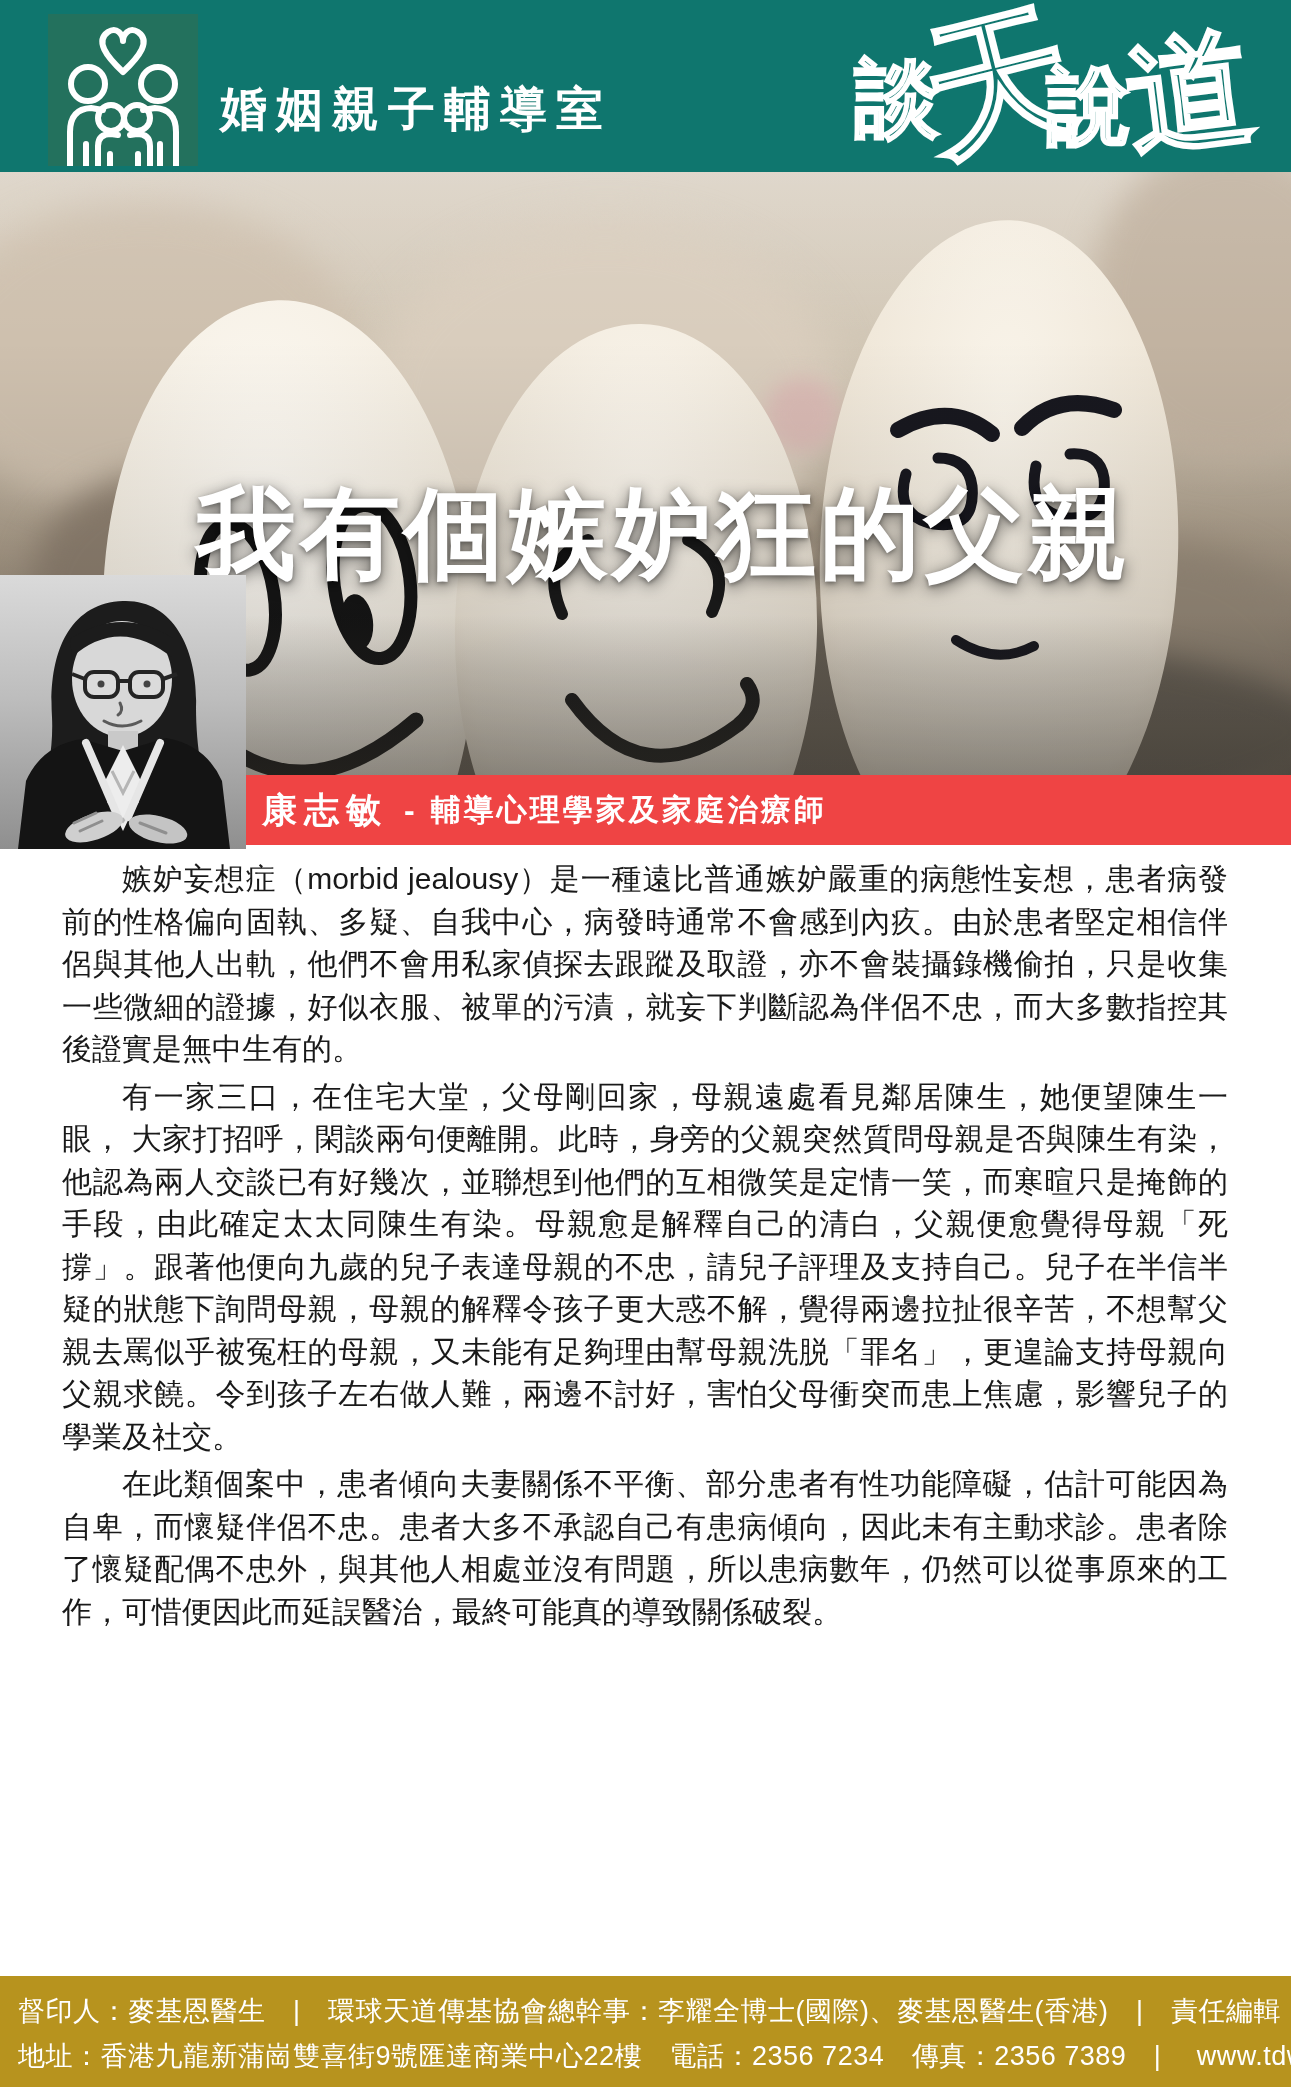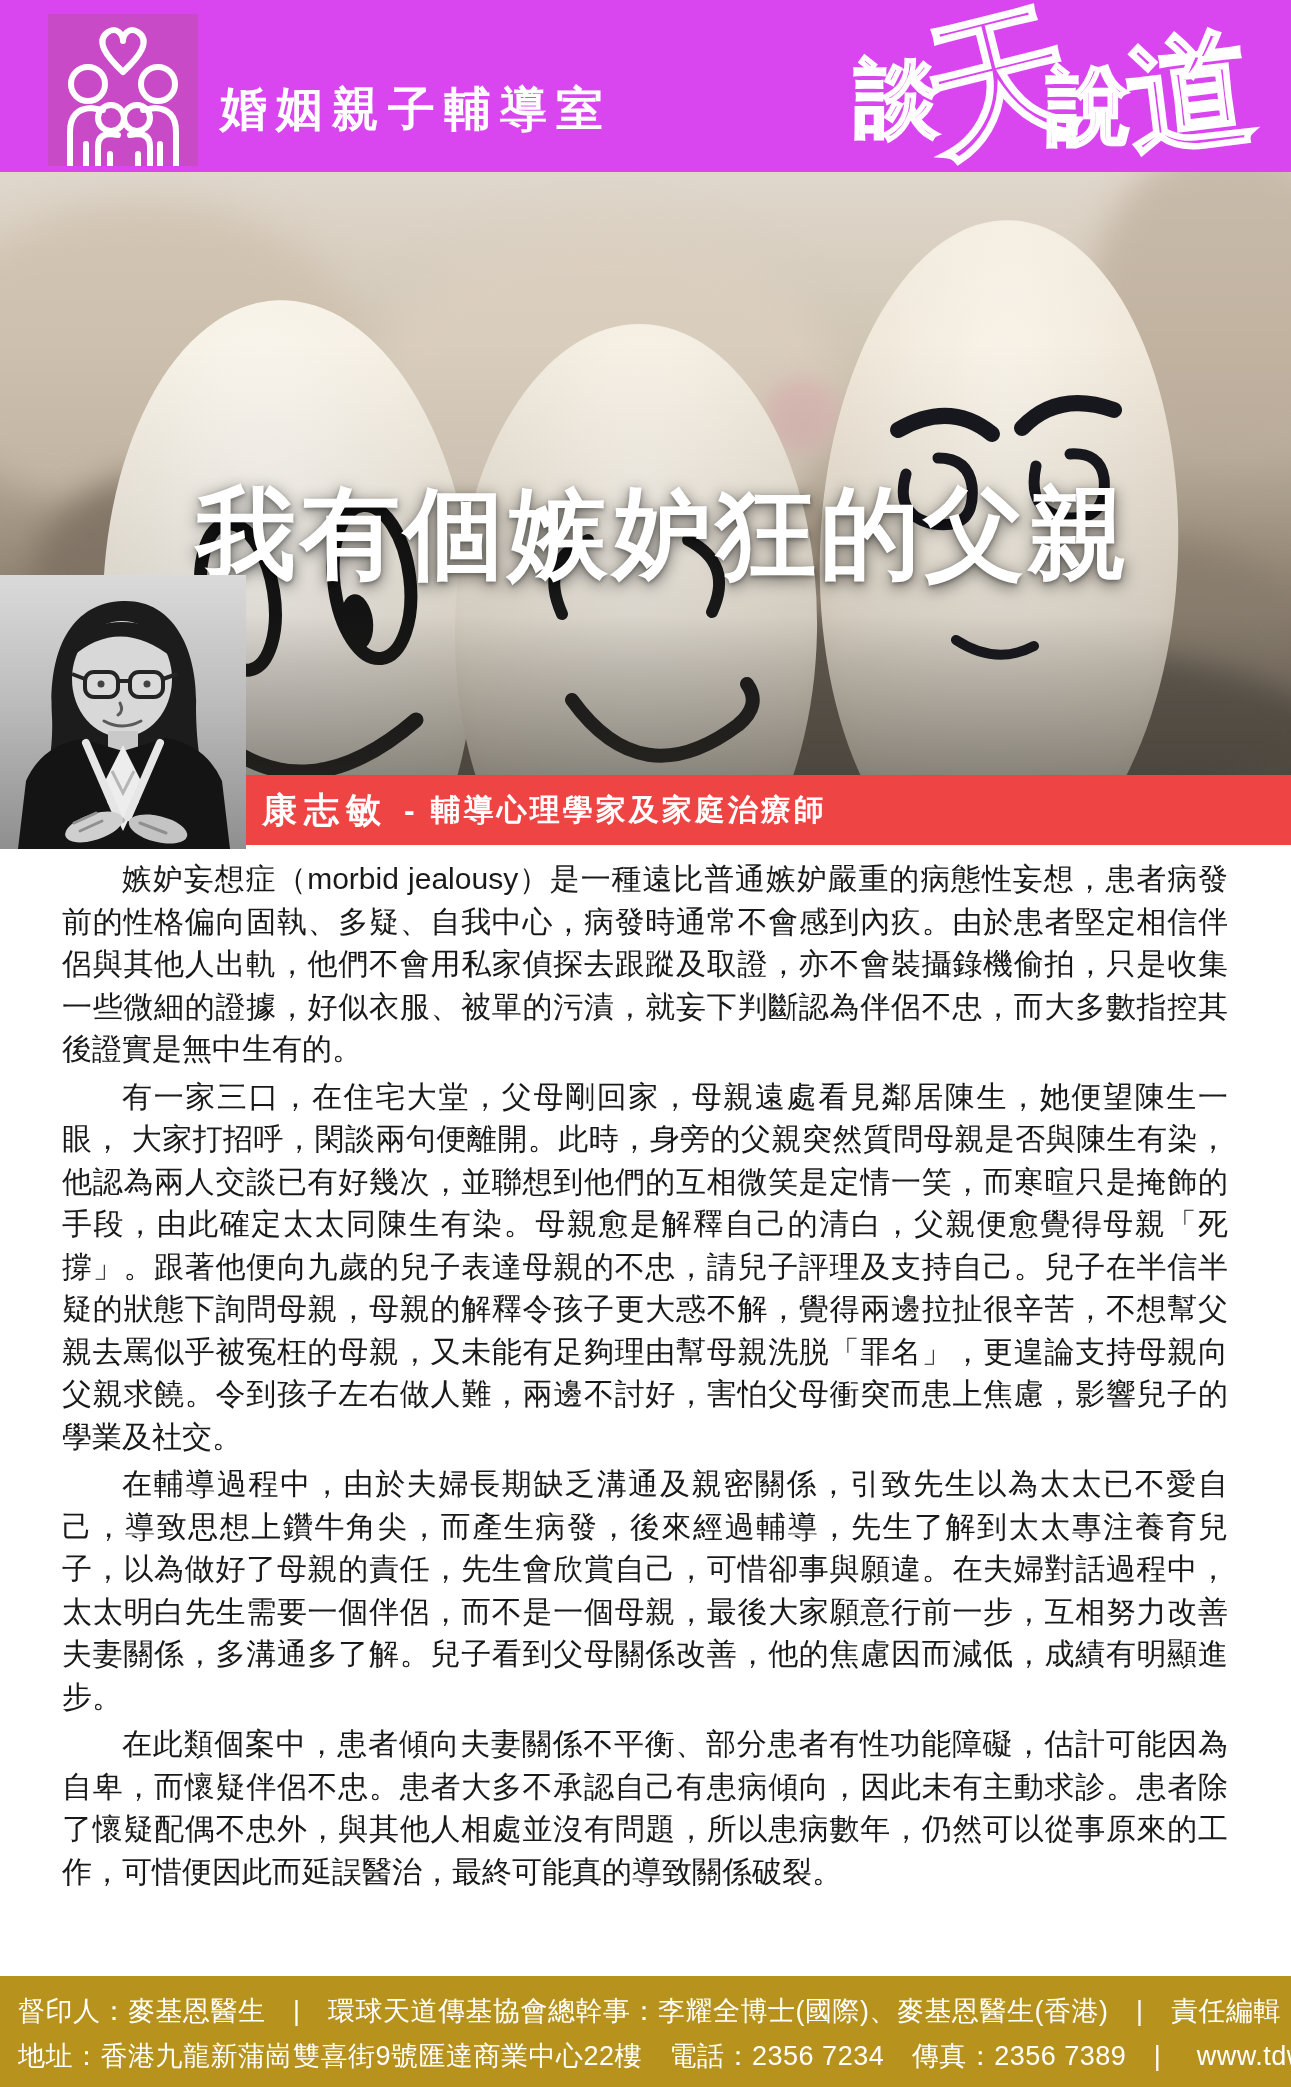"婚姻親子輔導室" .masthead { background: #d946ef -> #0f766e }
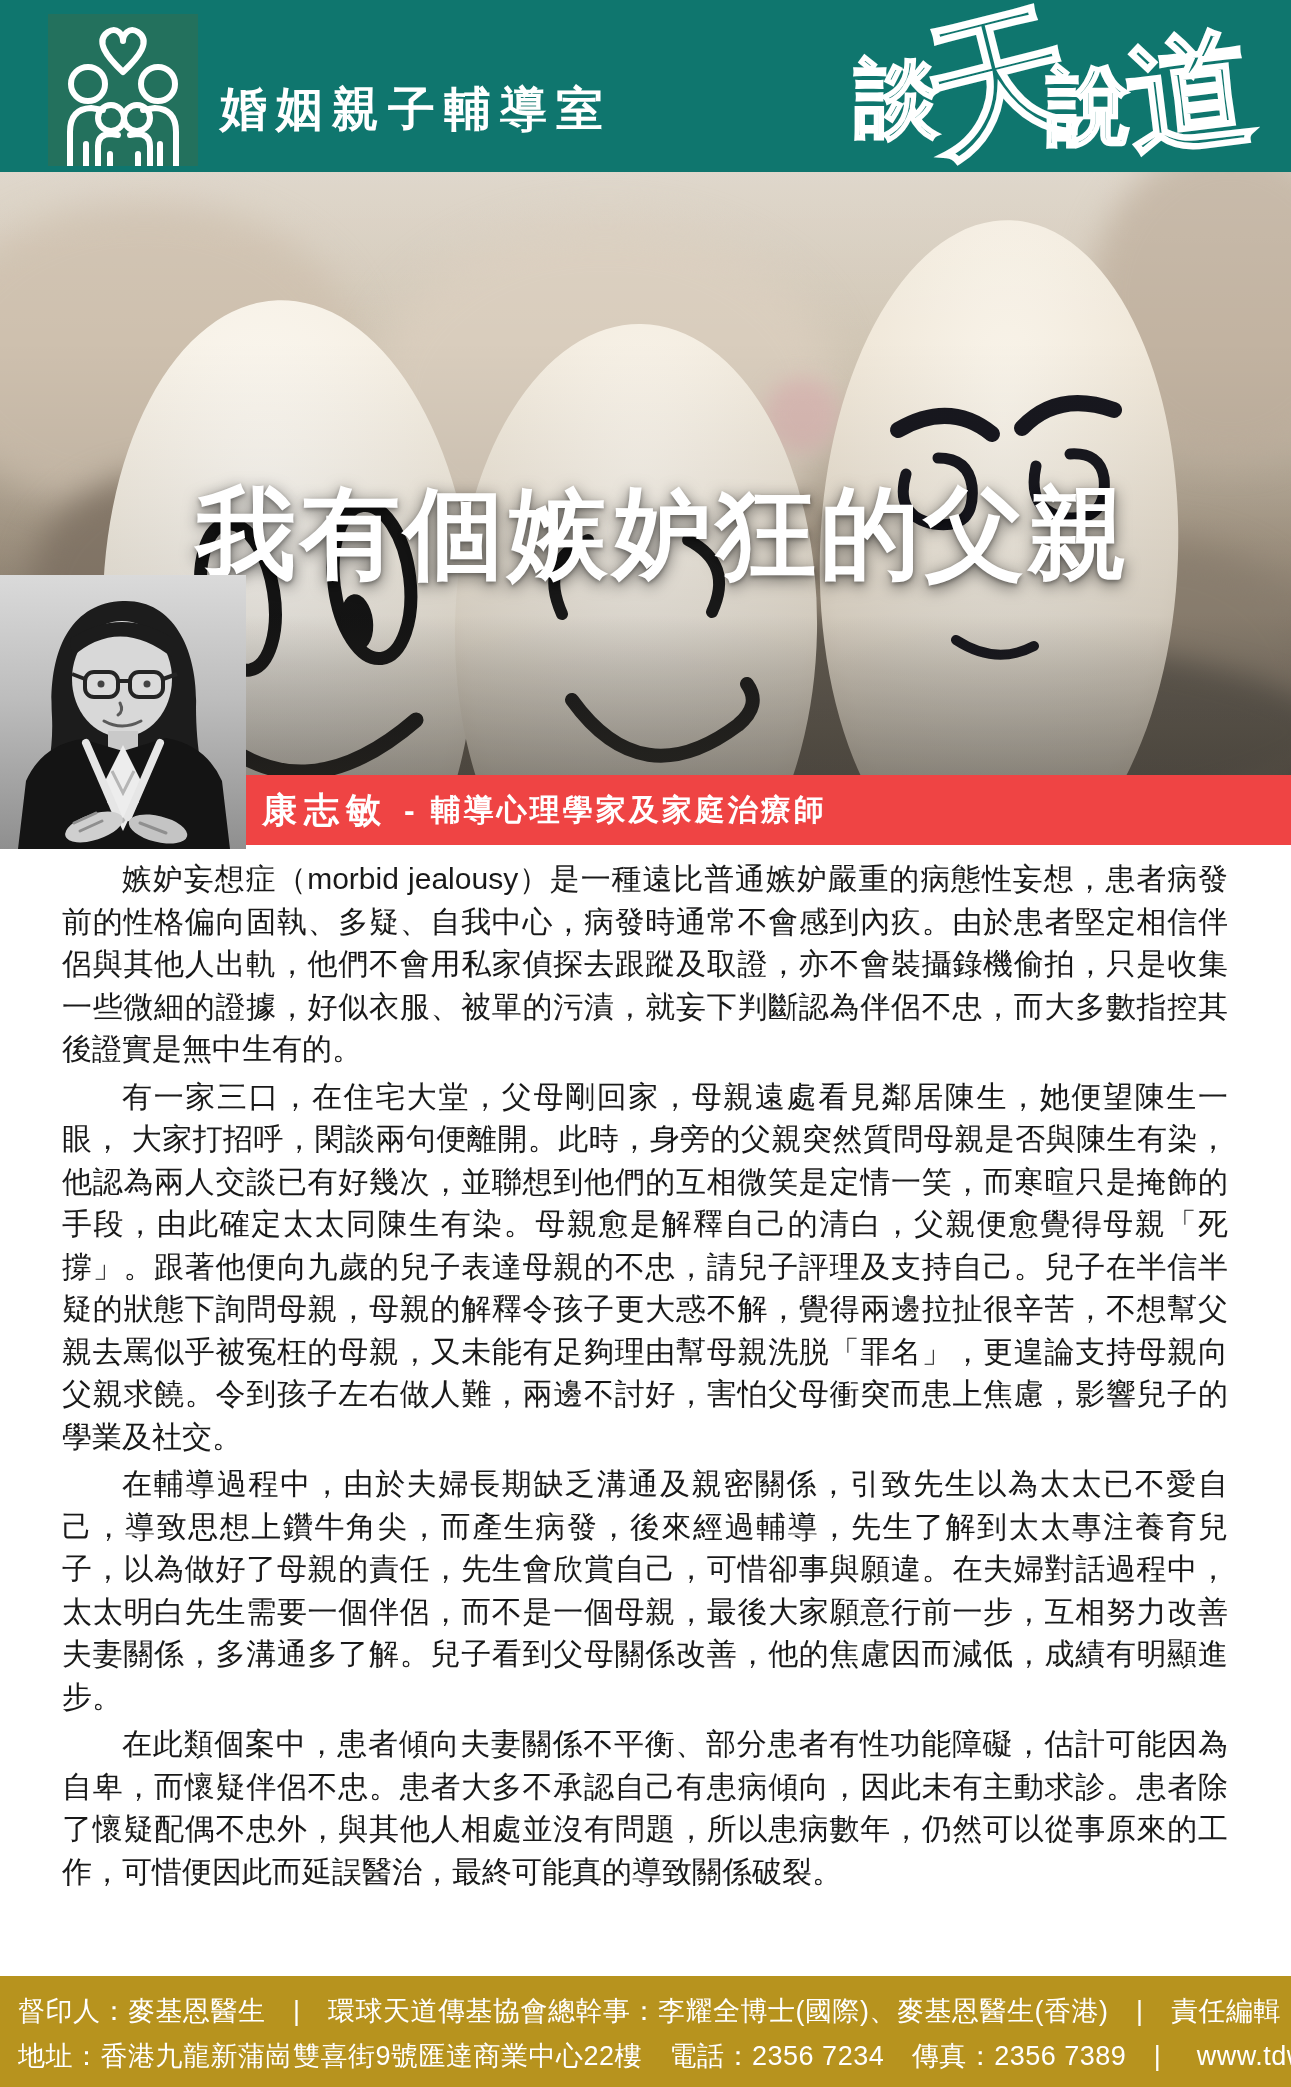"在輔導過程中，由於夫婦長期缺乏溝通及親密關係，引致先生以為太太已不愛自己，導致思" p { html: <p>在輔導過程中，由於夫婦長期缺乏溝通及親密關係，引致先生以為太太已不愛自己，導致思想上鑽牛角尖，而產生病發，後來經過輔導，先生了解到太太專注養育兒子，以為做好了母親的責任，先生會欣賞自己，可惜卻事與願違。在夫婦對話過程中，太太明白先生需要一個伴侶，而不是一個母親，最後大家願意行前一步，互相努力改善夫妻關係，多溝通多了解。兒子看到父母關係改善，他的焦慮因而減低，成績有明顯進步。</p> -> none }
